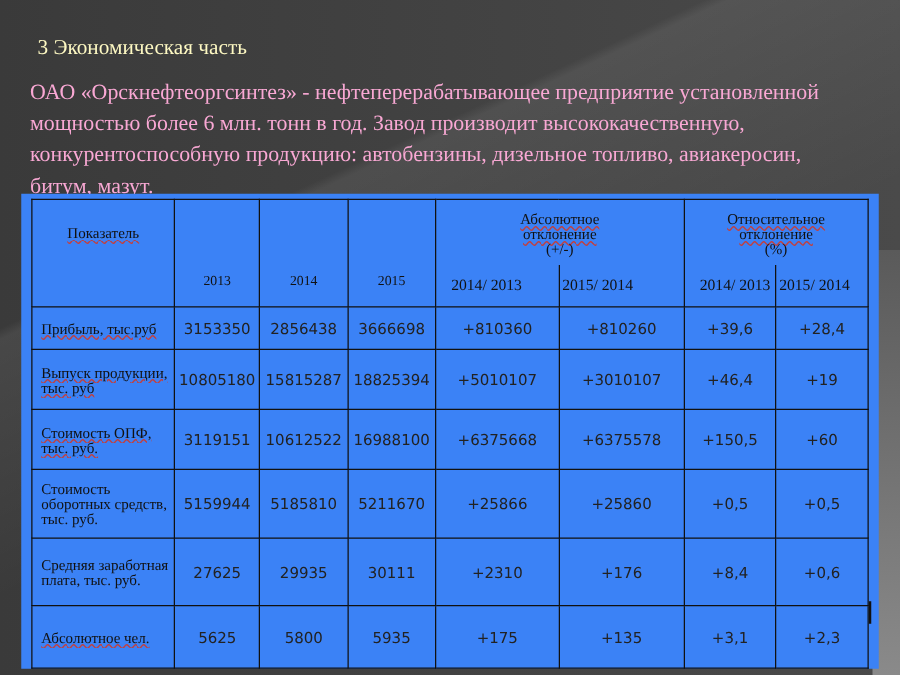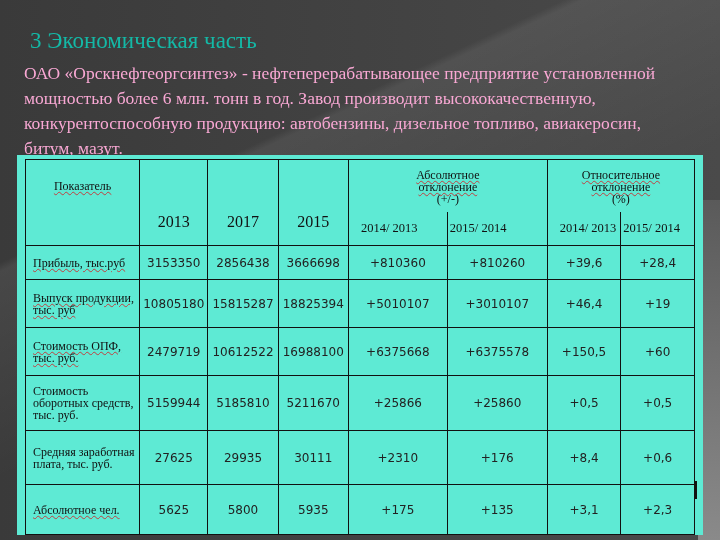"3 Экономическая часть" .section-title { color: #14b8a6 -> #fef9c3; font-size: 23px -> 17px }
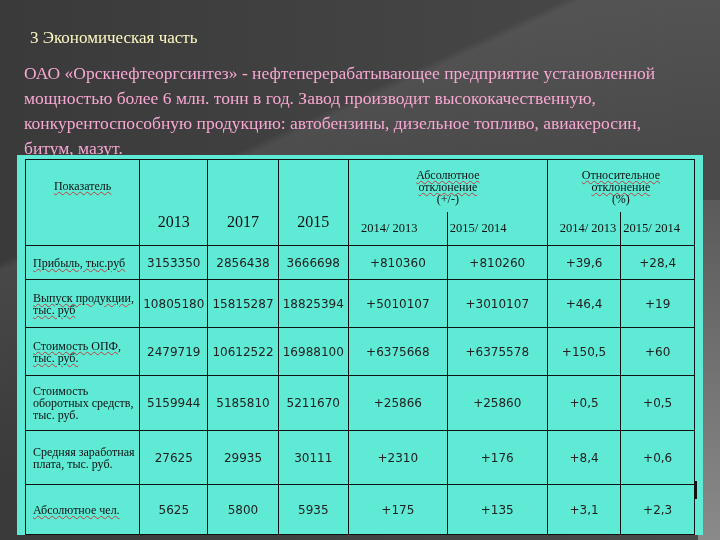"Показатель" .table-wrap { background: #5eead4 -> #3b82f6 }
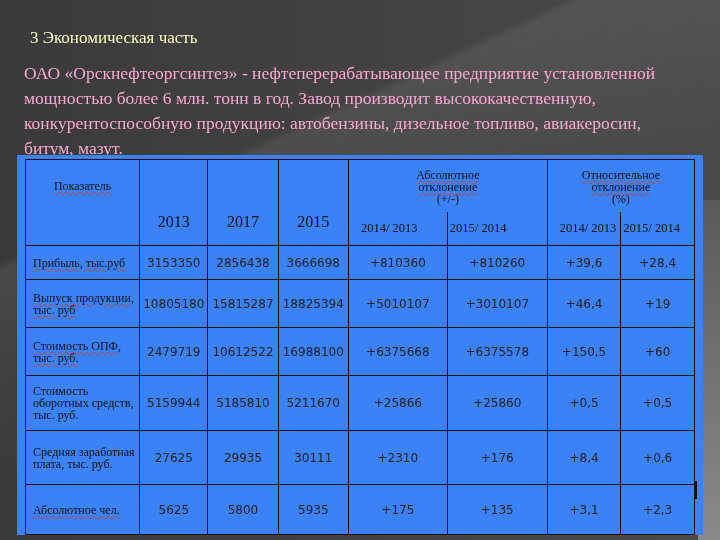"2013" .year { font-size: 16px -> 11px }
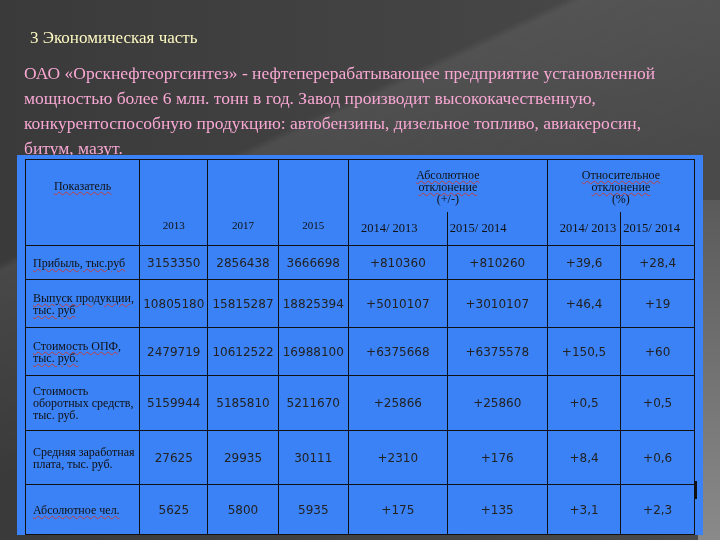"2017" td.year { text: 2017 -> 2014 }
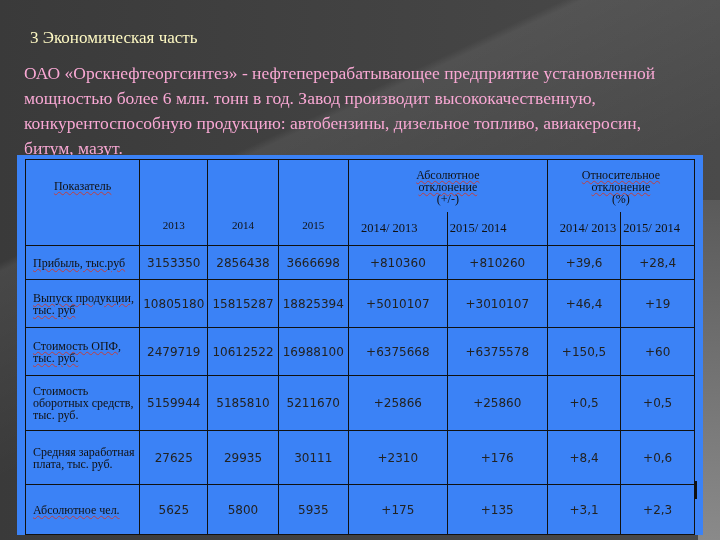"2479719" td.num { text: 2479719 -> 3119151 }
